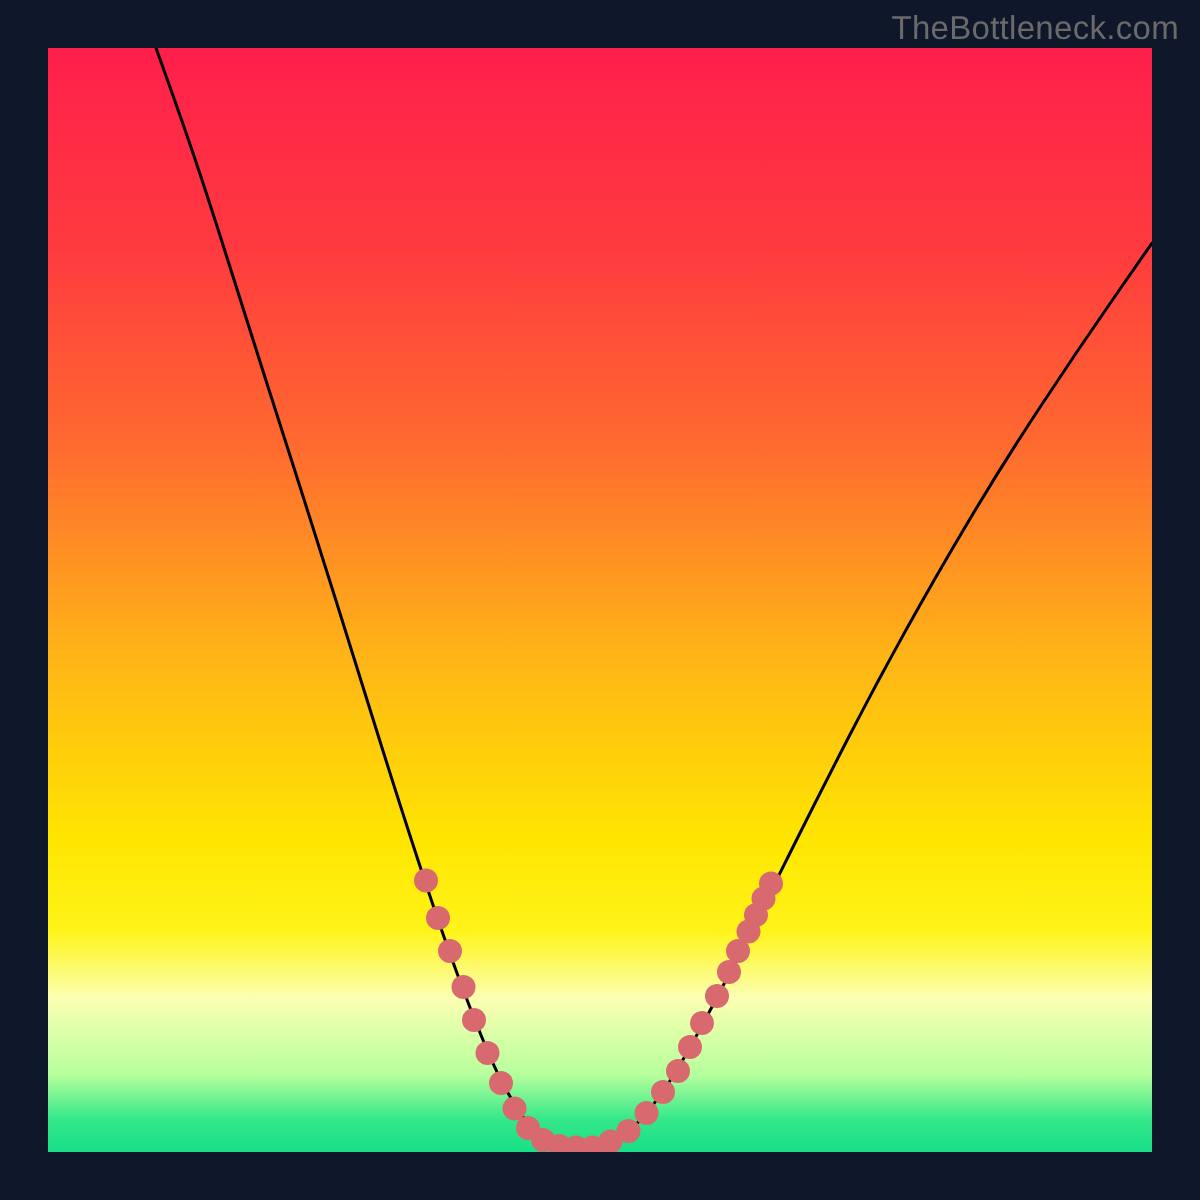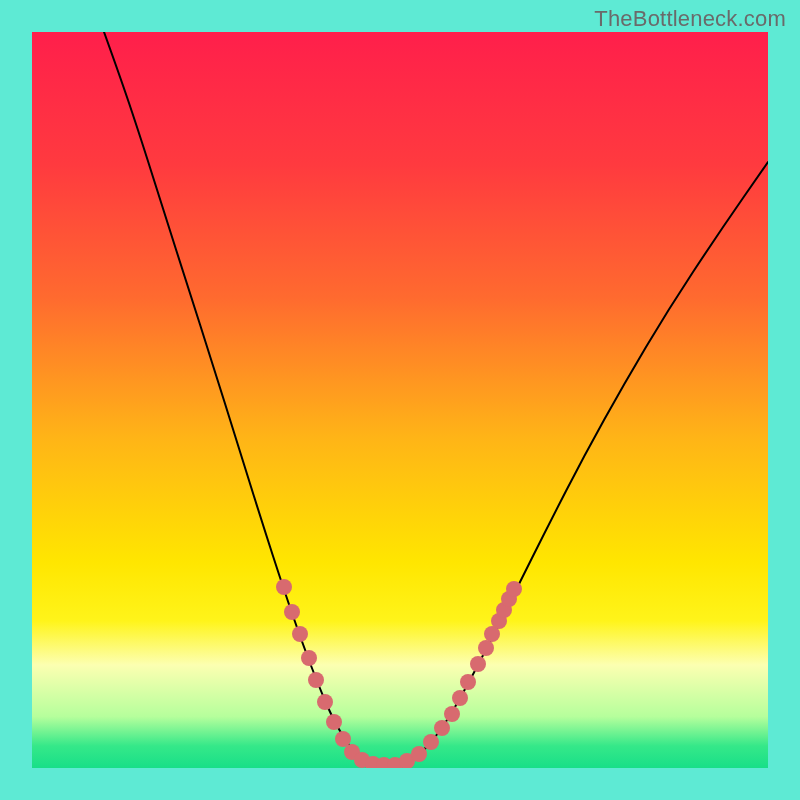"TheBottleneck.com" .frame { background: #5eead4 -> #0f172a }
